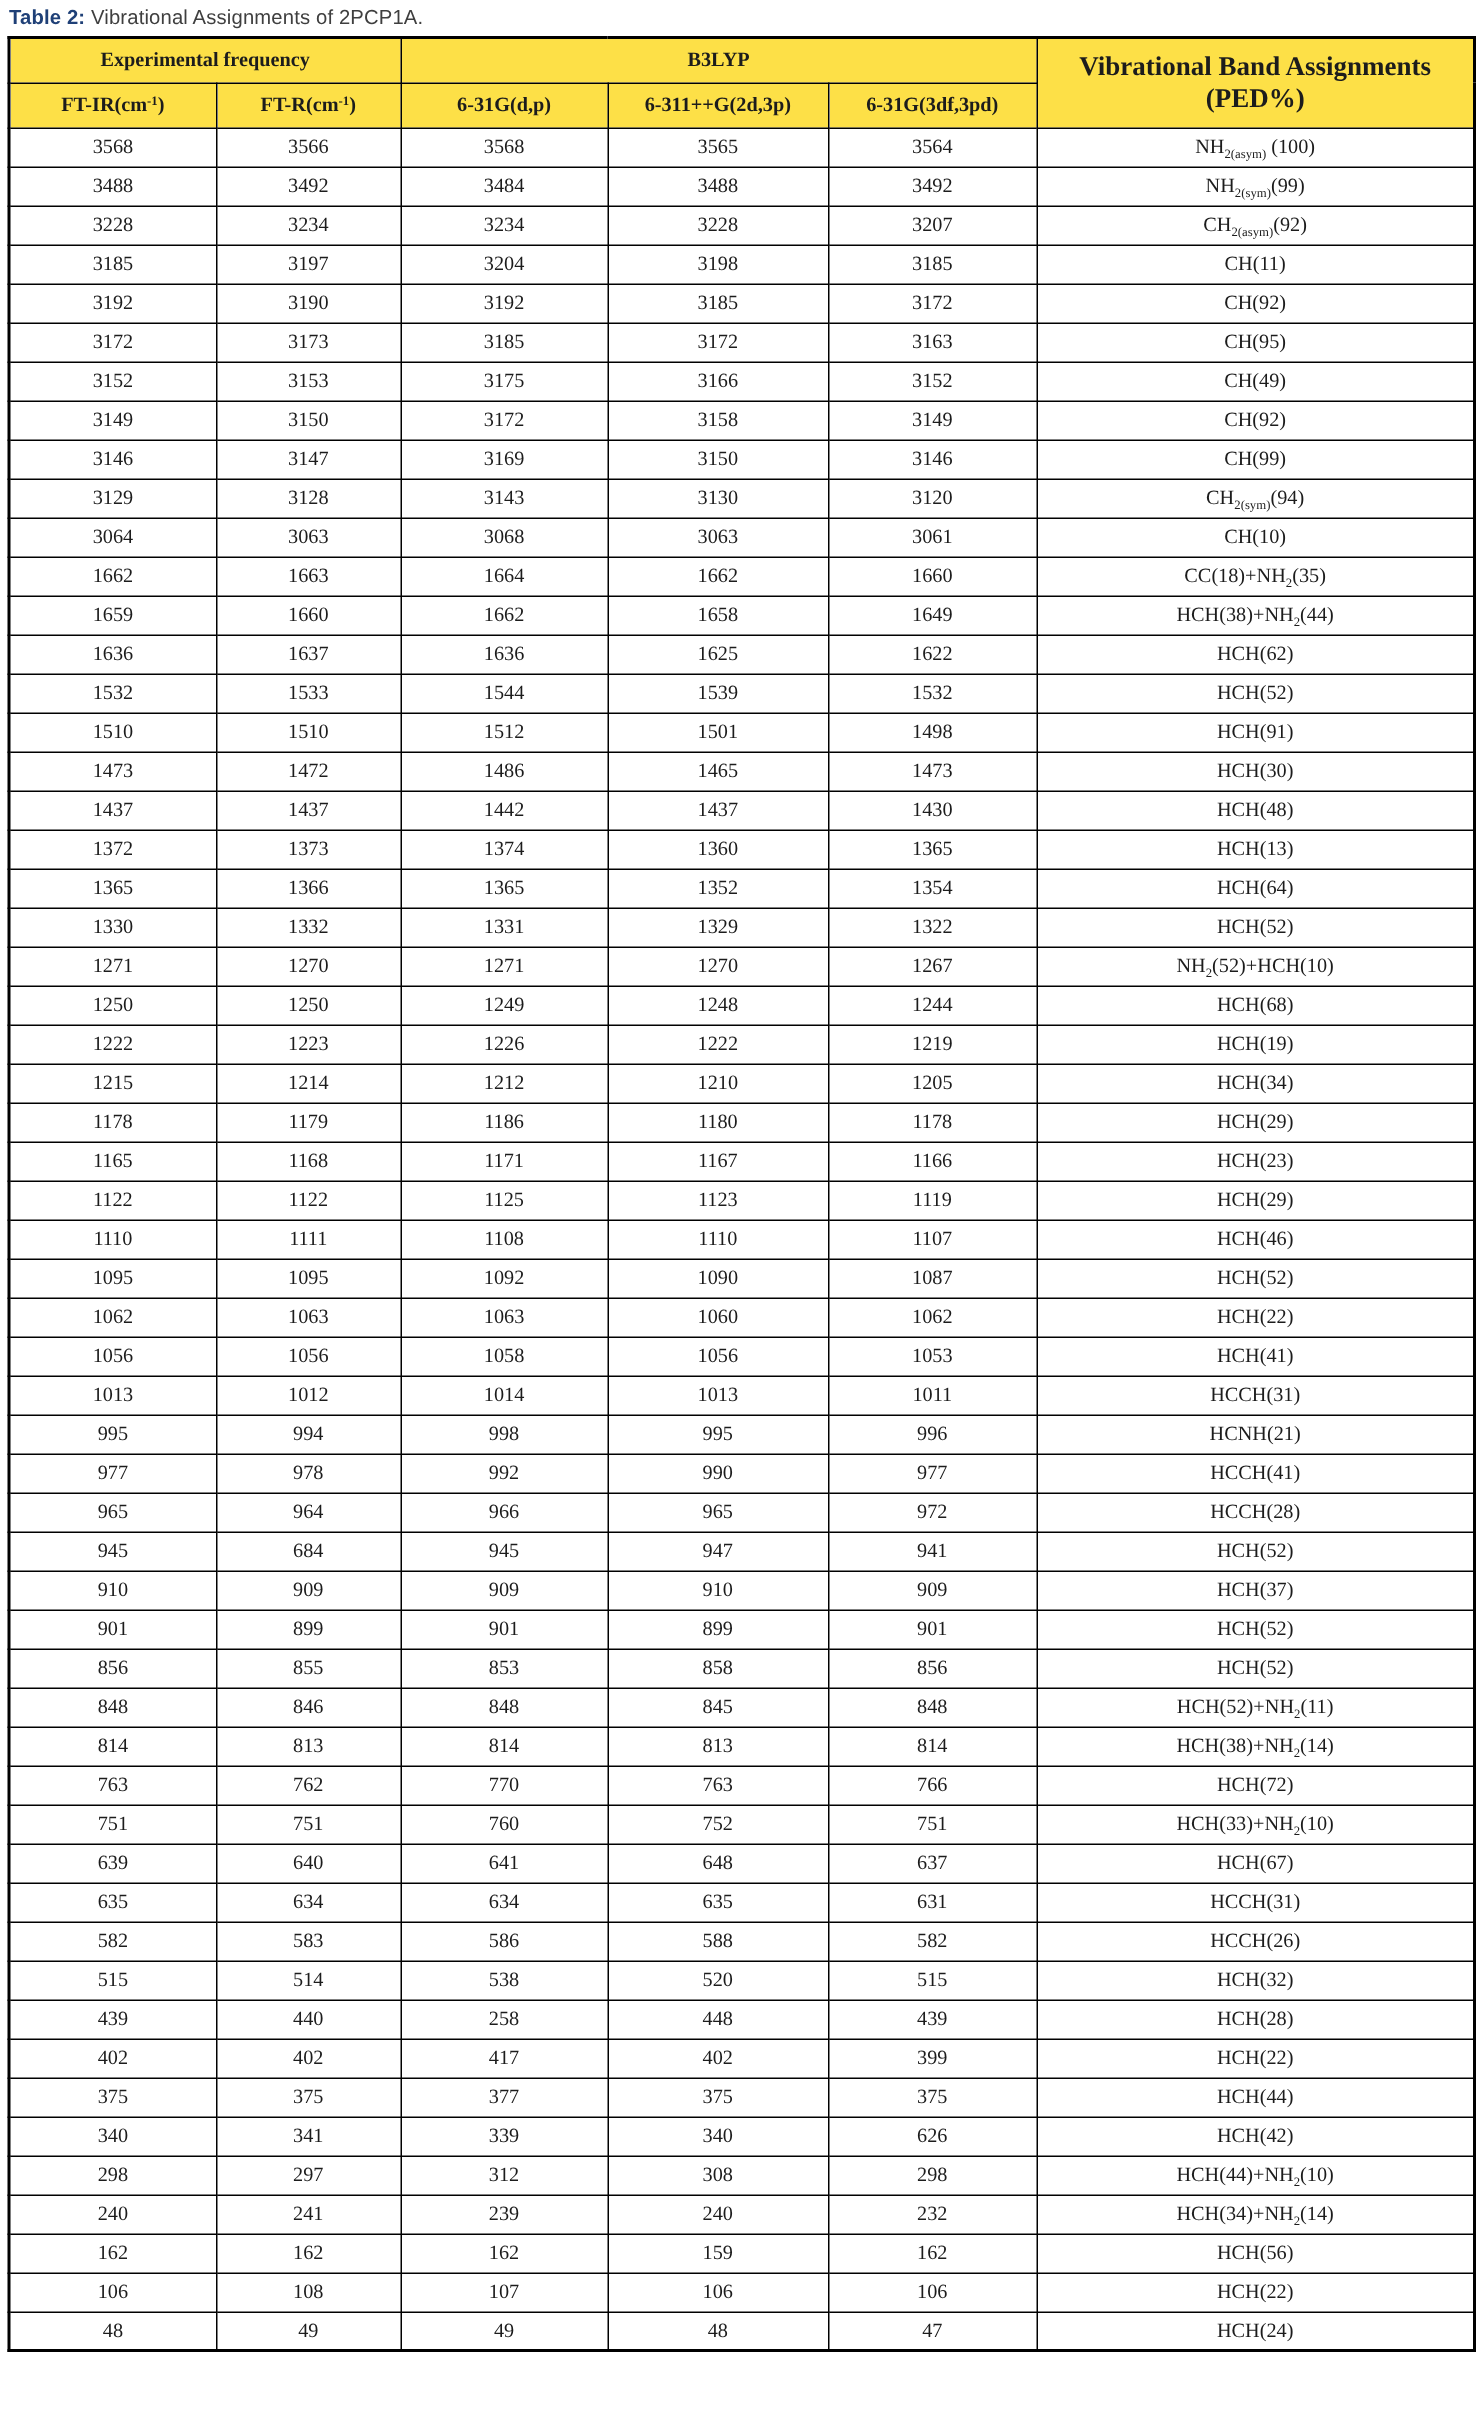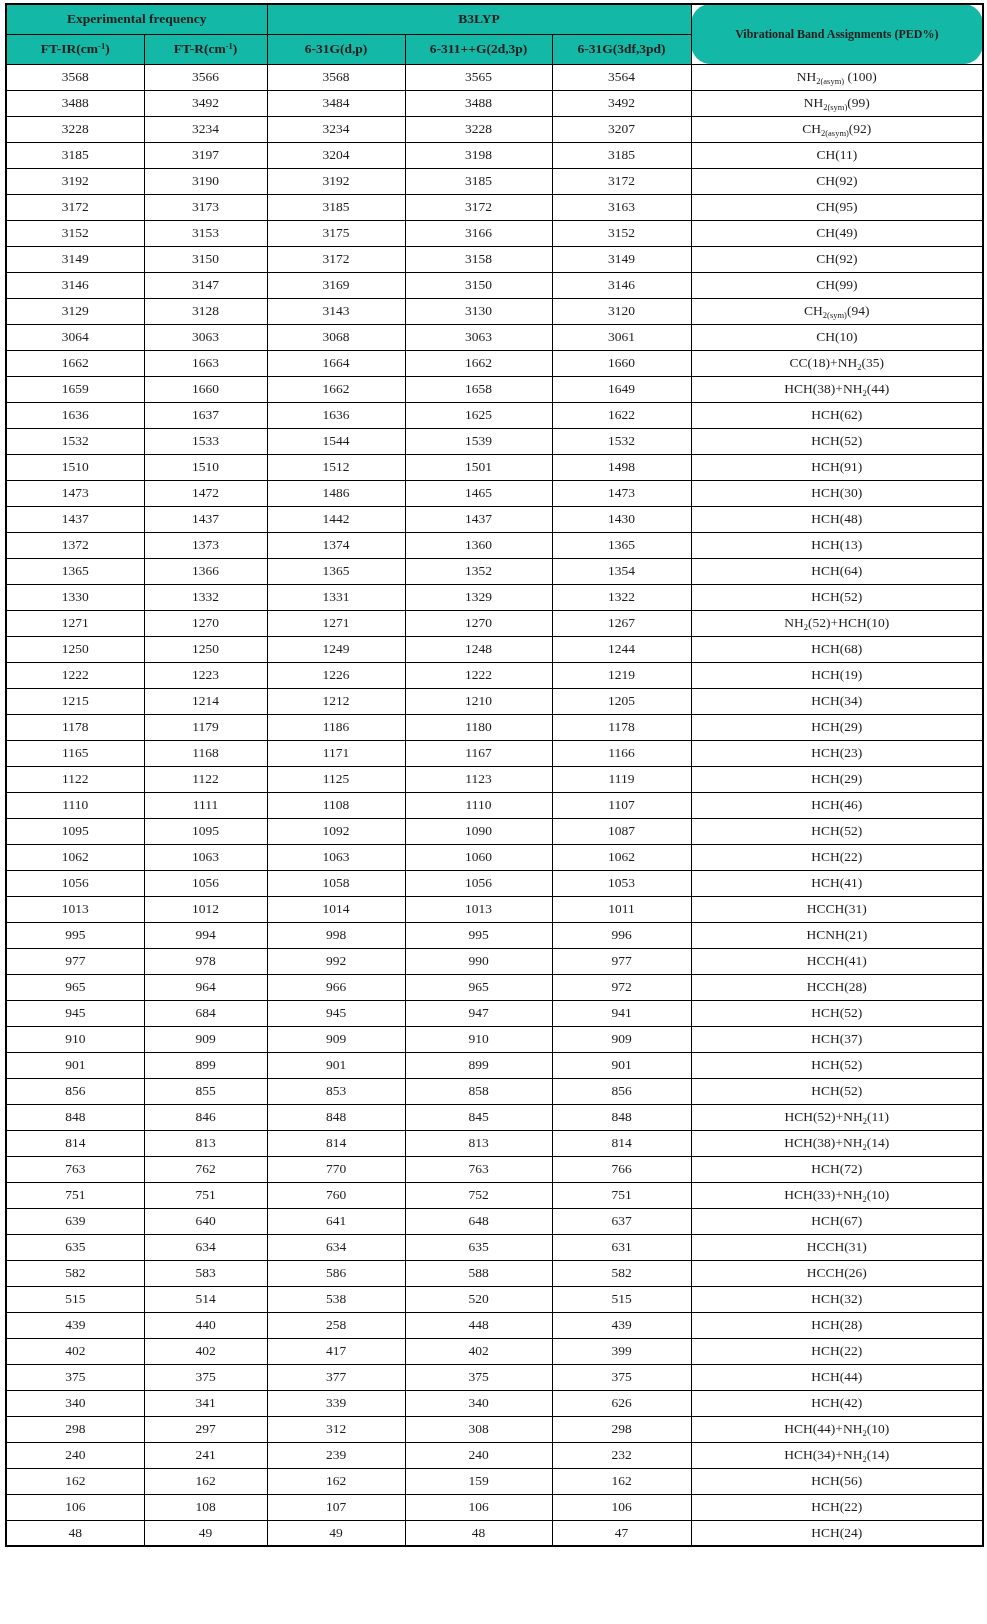"Table 2: Vibrational Assignments of" div.table-caption { html: none -> <div> <span>Table 2:</span><span> Vibrational Assignments of 2PCP1A.</span> </div> }
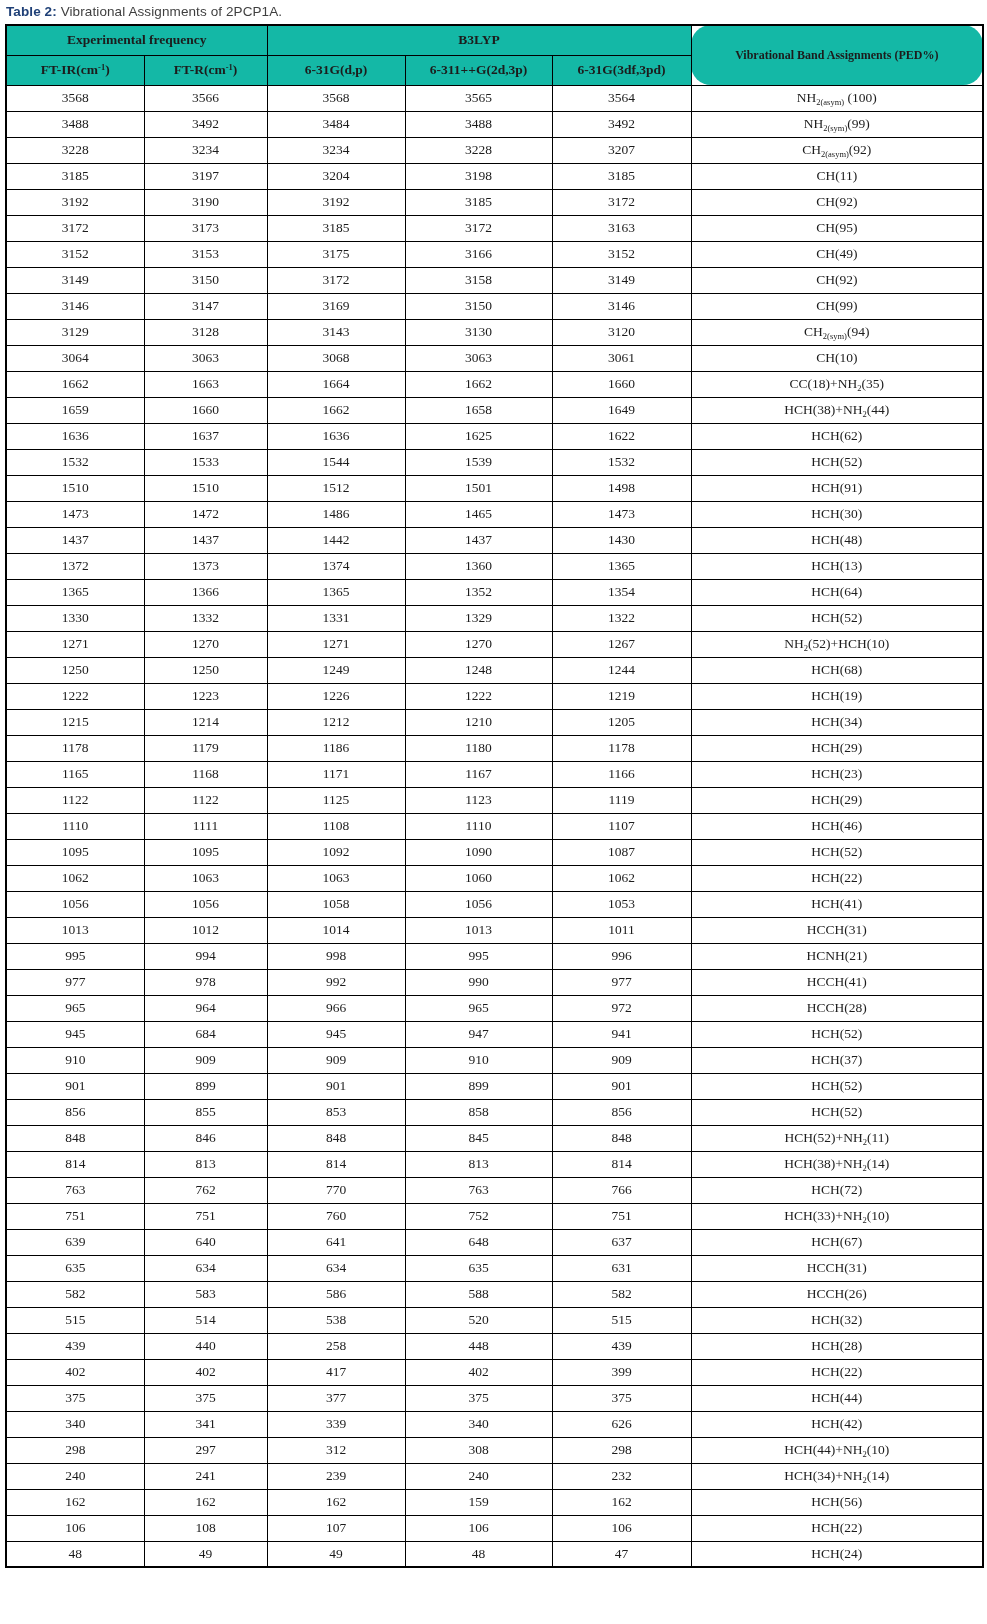"Experimental frequency" .vib-table thead th { background: #14b8a6 -> #fde047 }
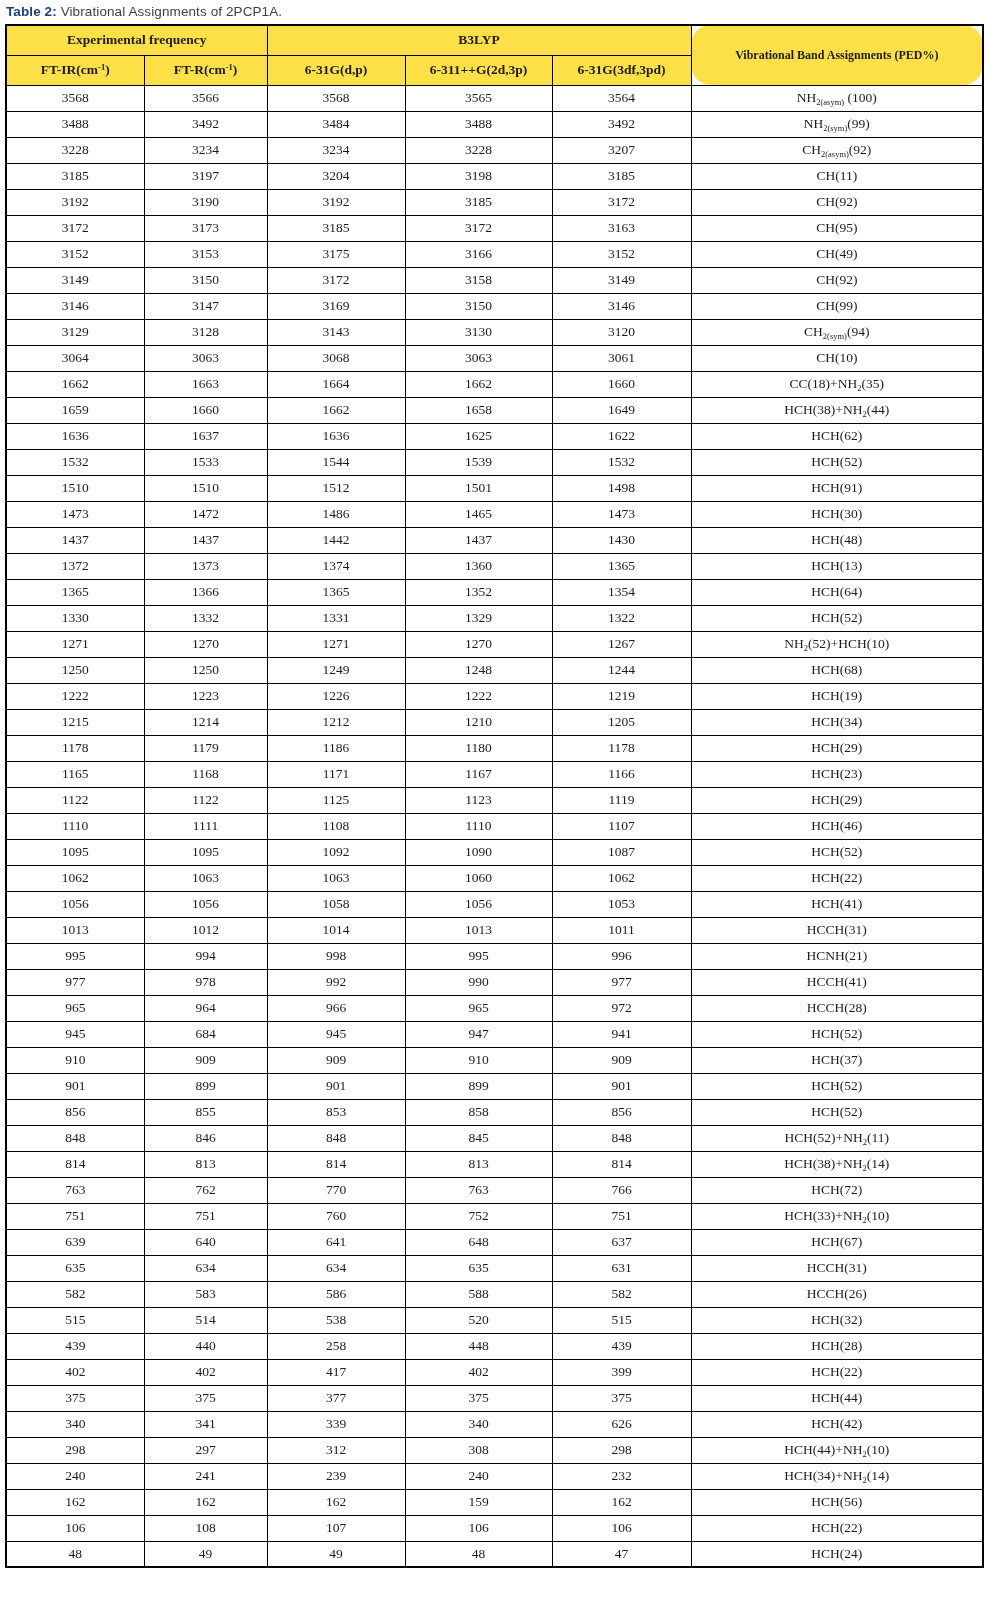"Vibrational Band Assignments (PED%)" .vib-table thead th.assign-header { border-radius: 20px -> none; font-size: 12px -> 18px }
